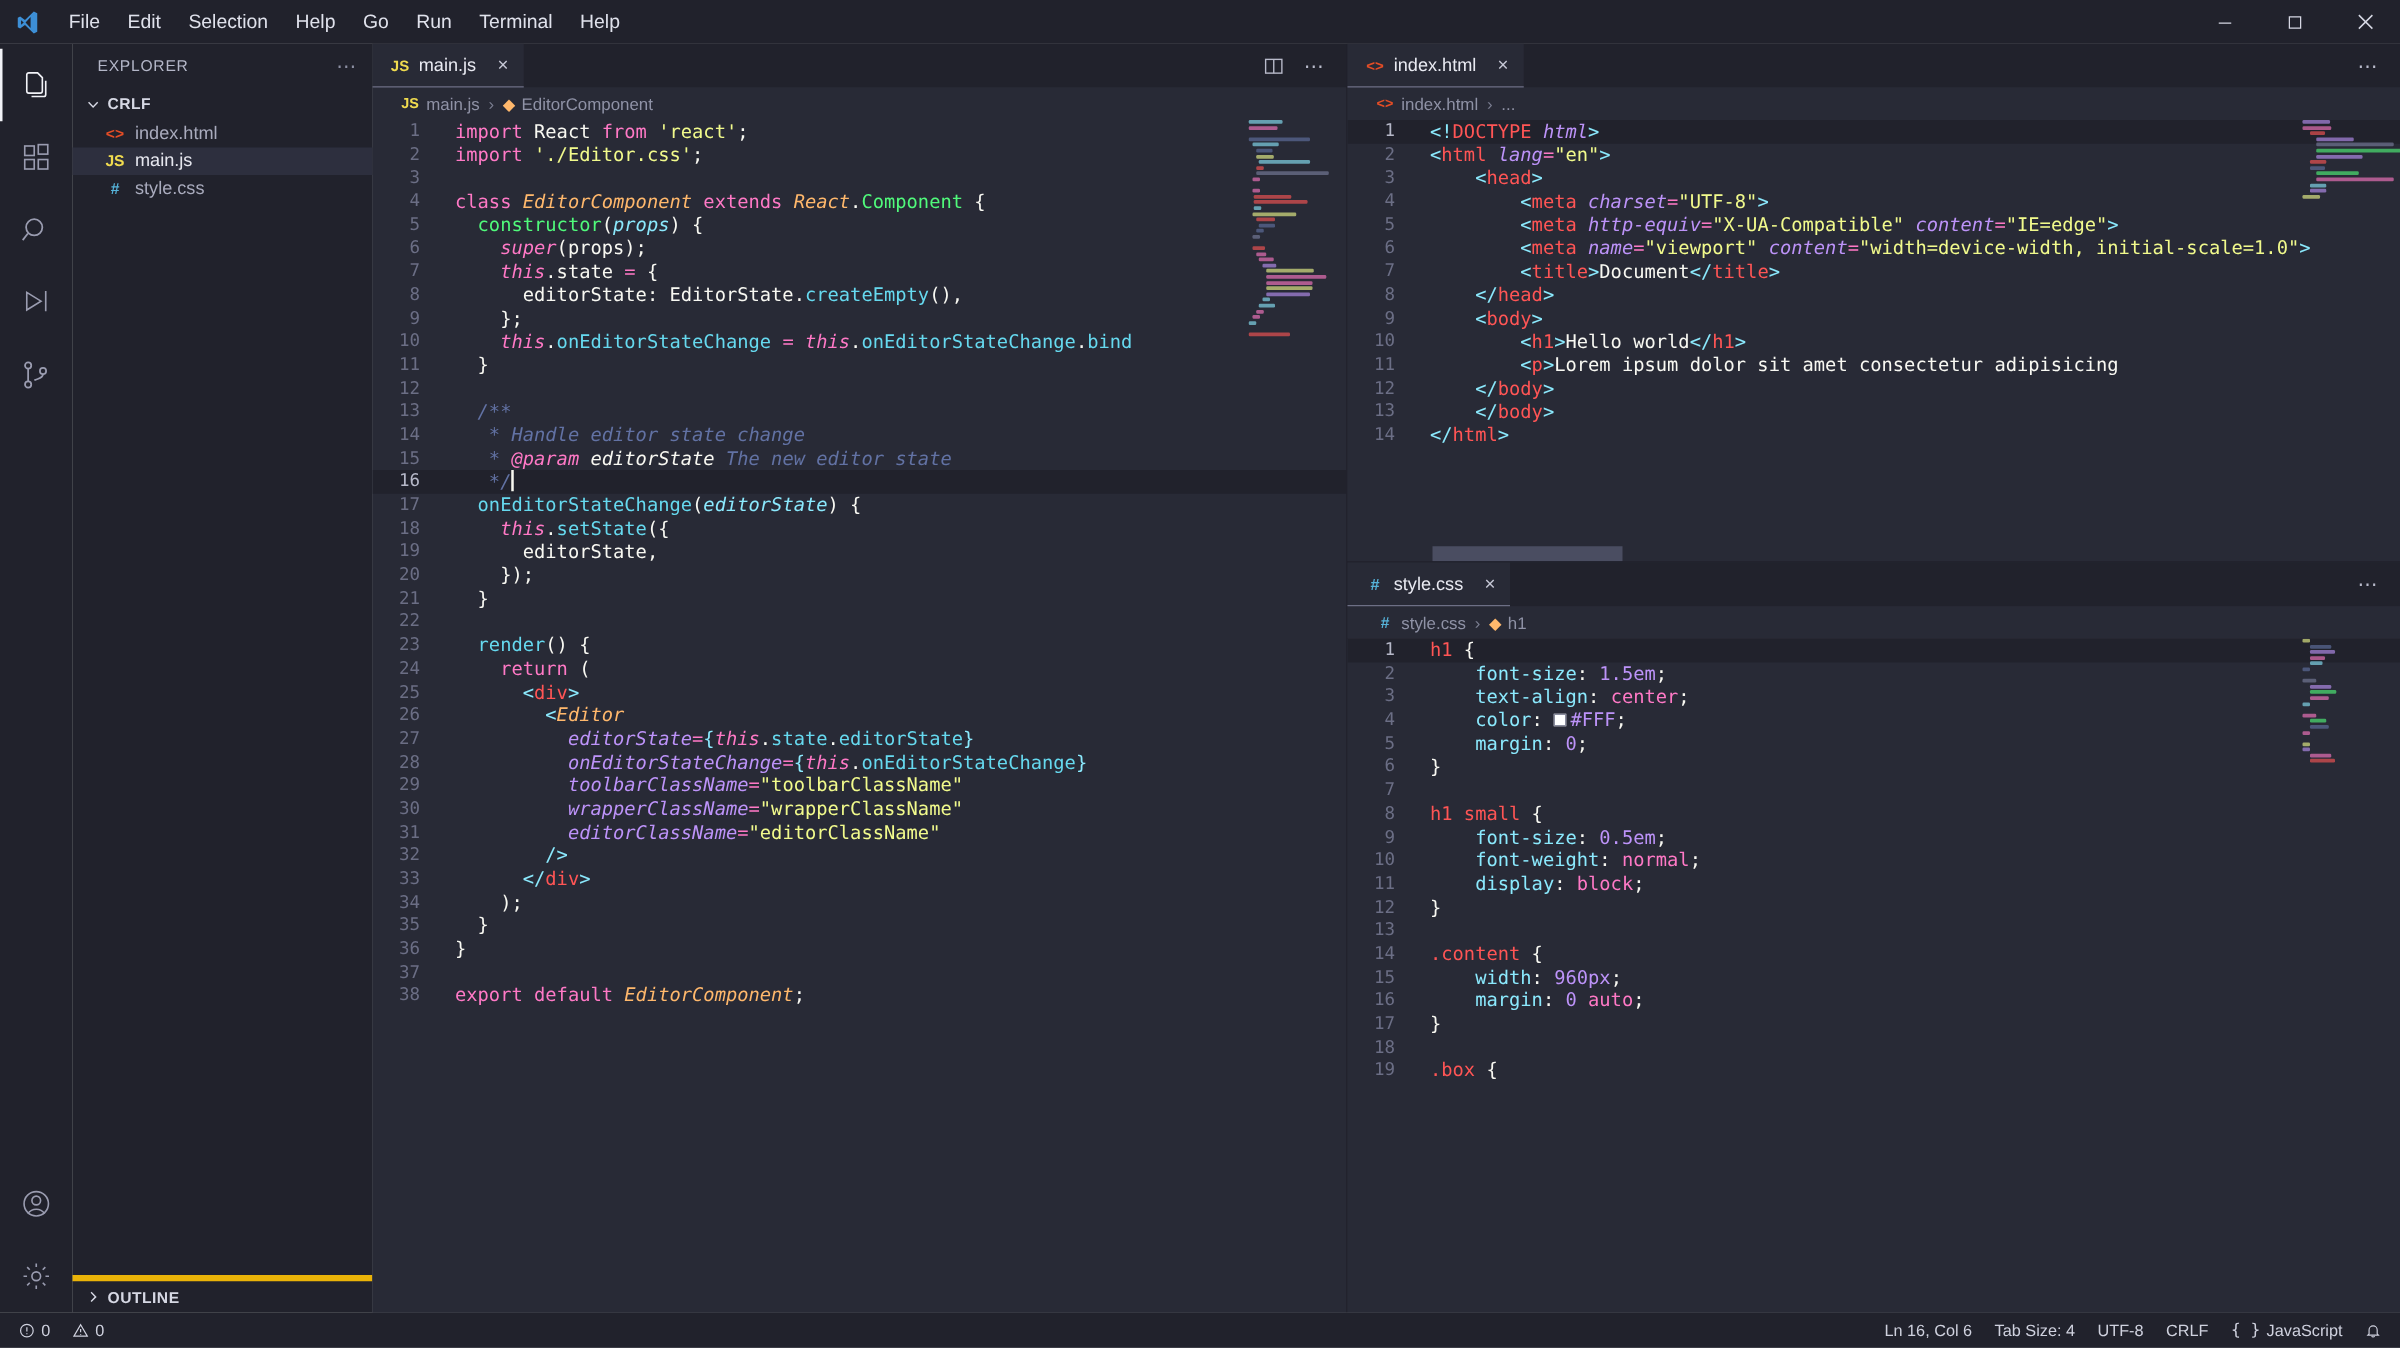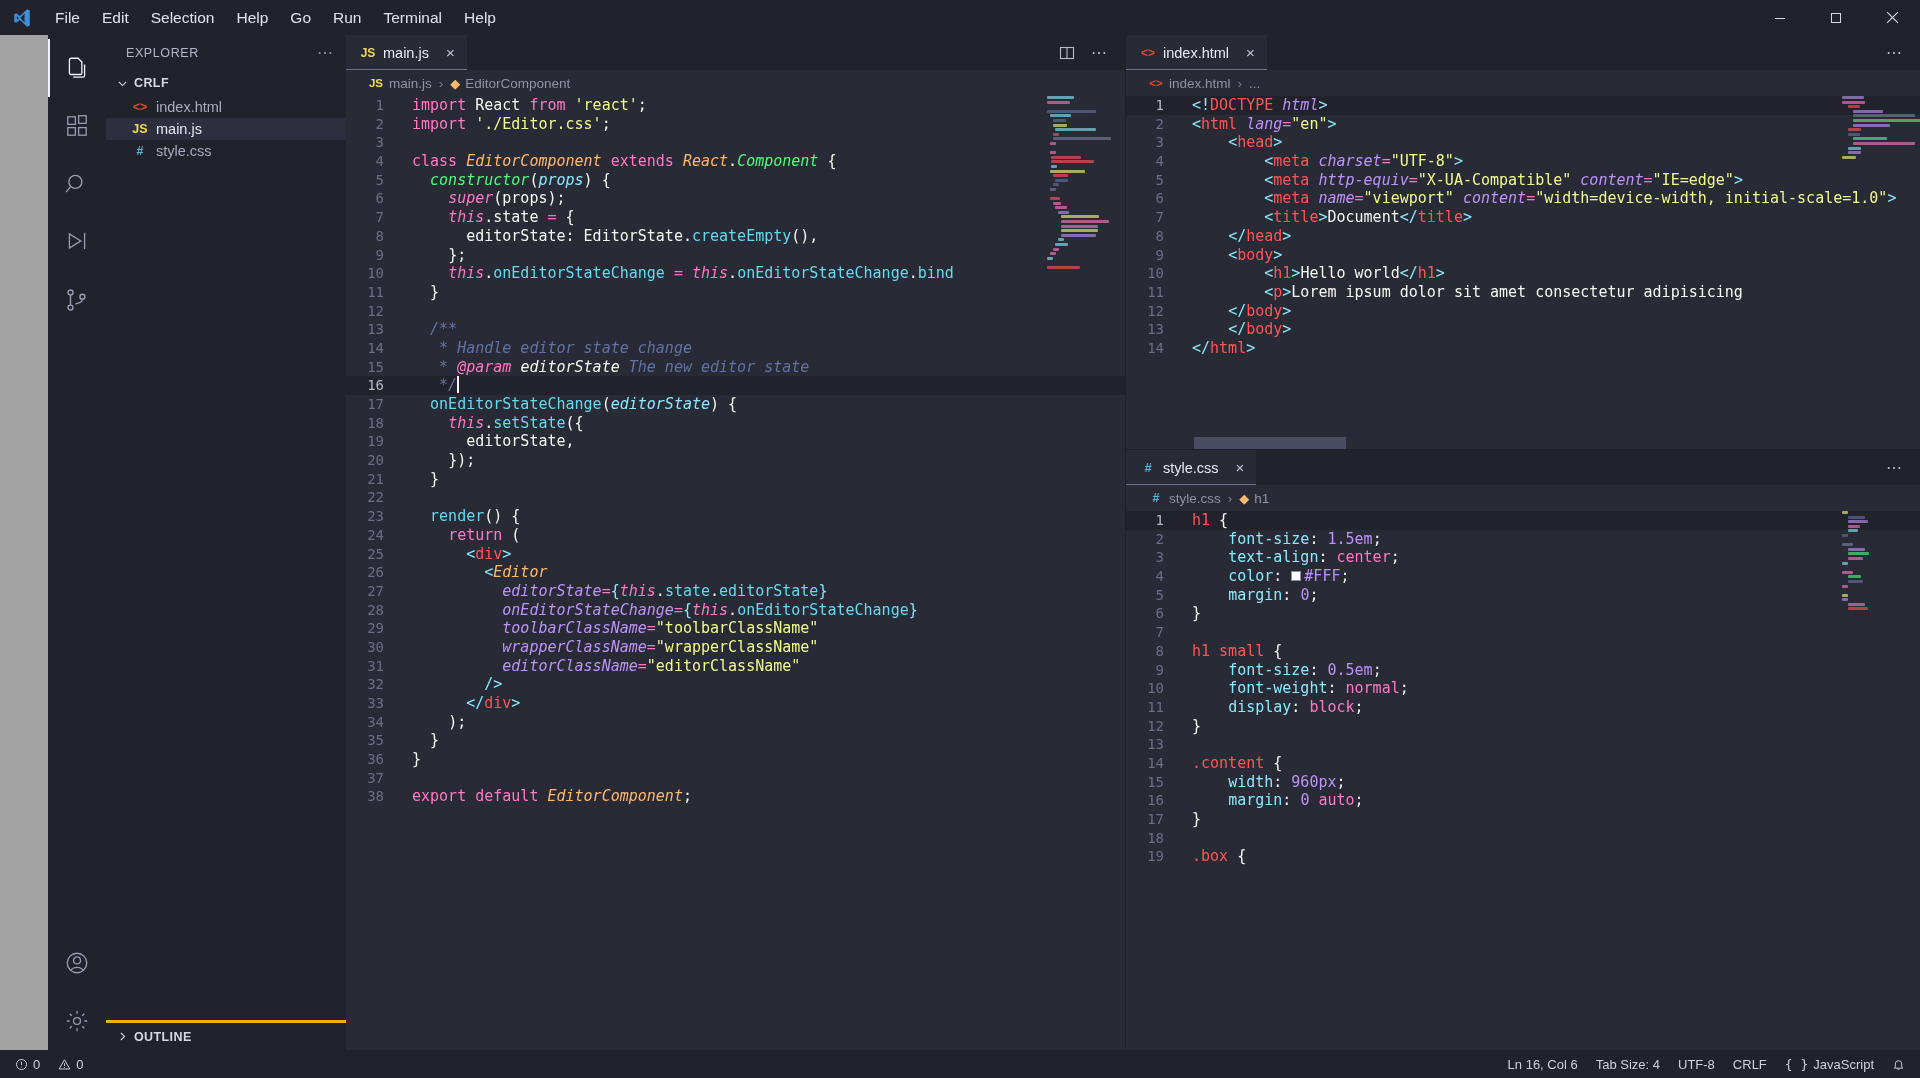"EXPLORER" .body { margin-left: 48px -> none }
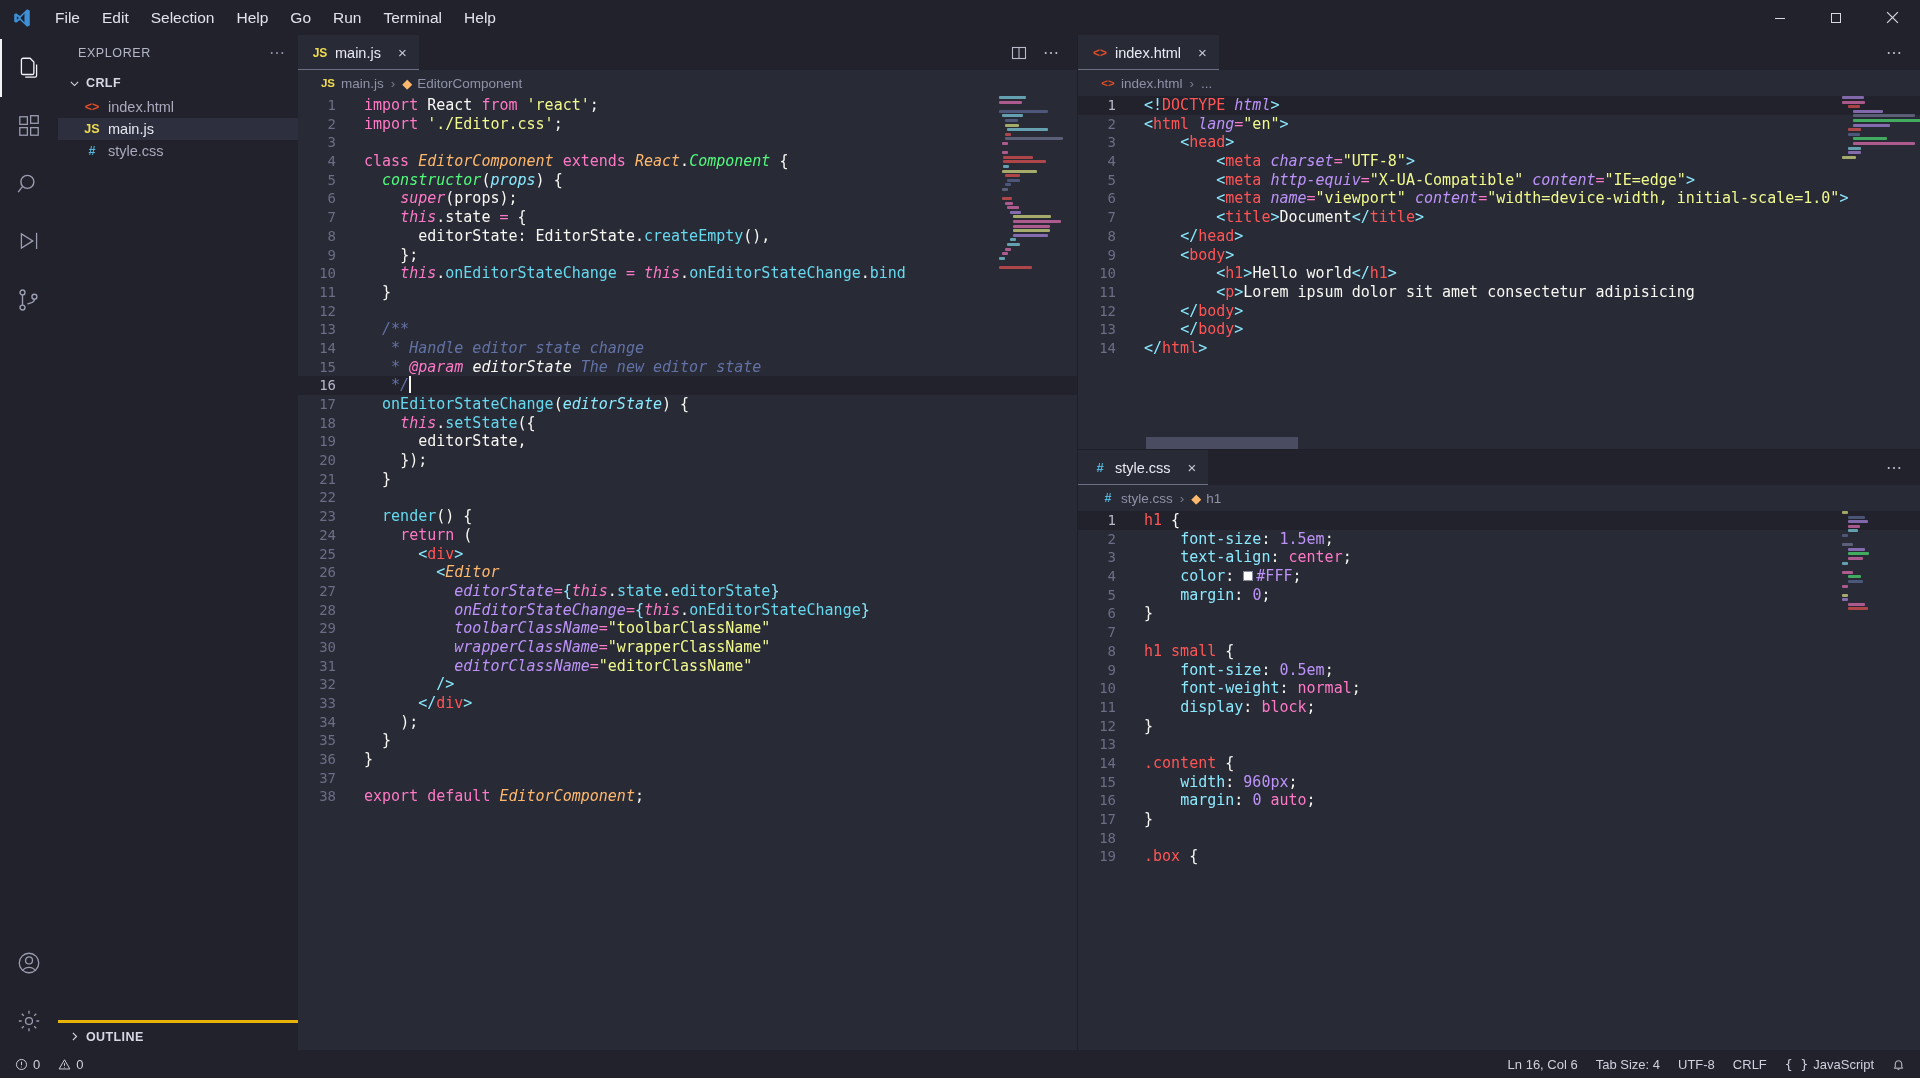"Component" .fn { font-style: italic -> none }
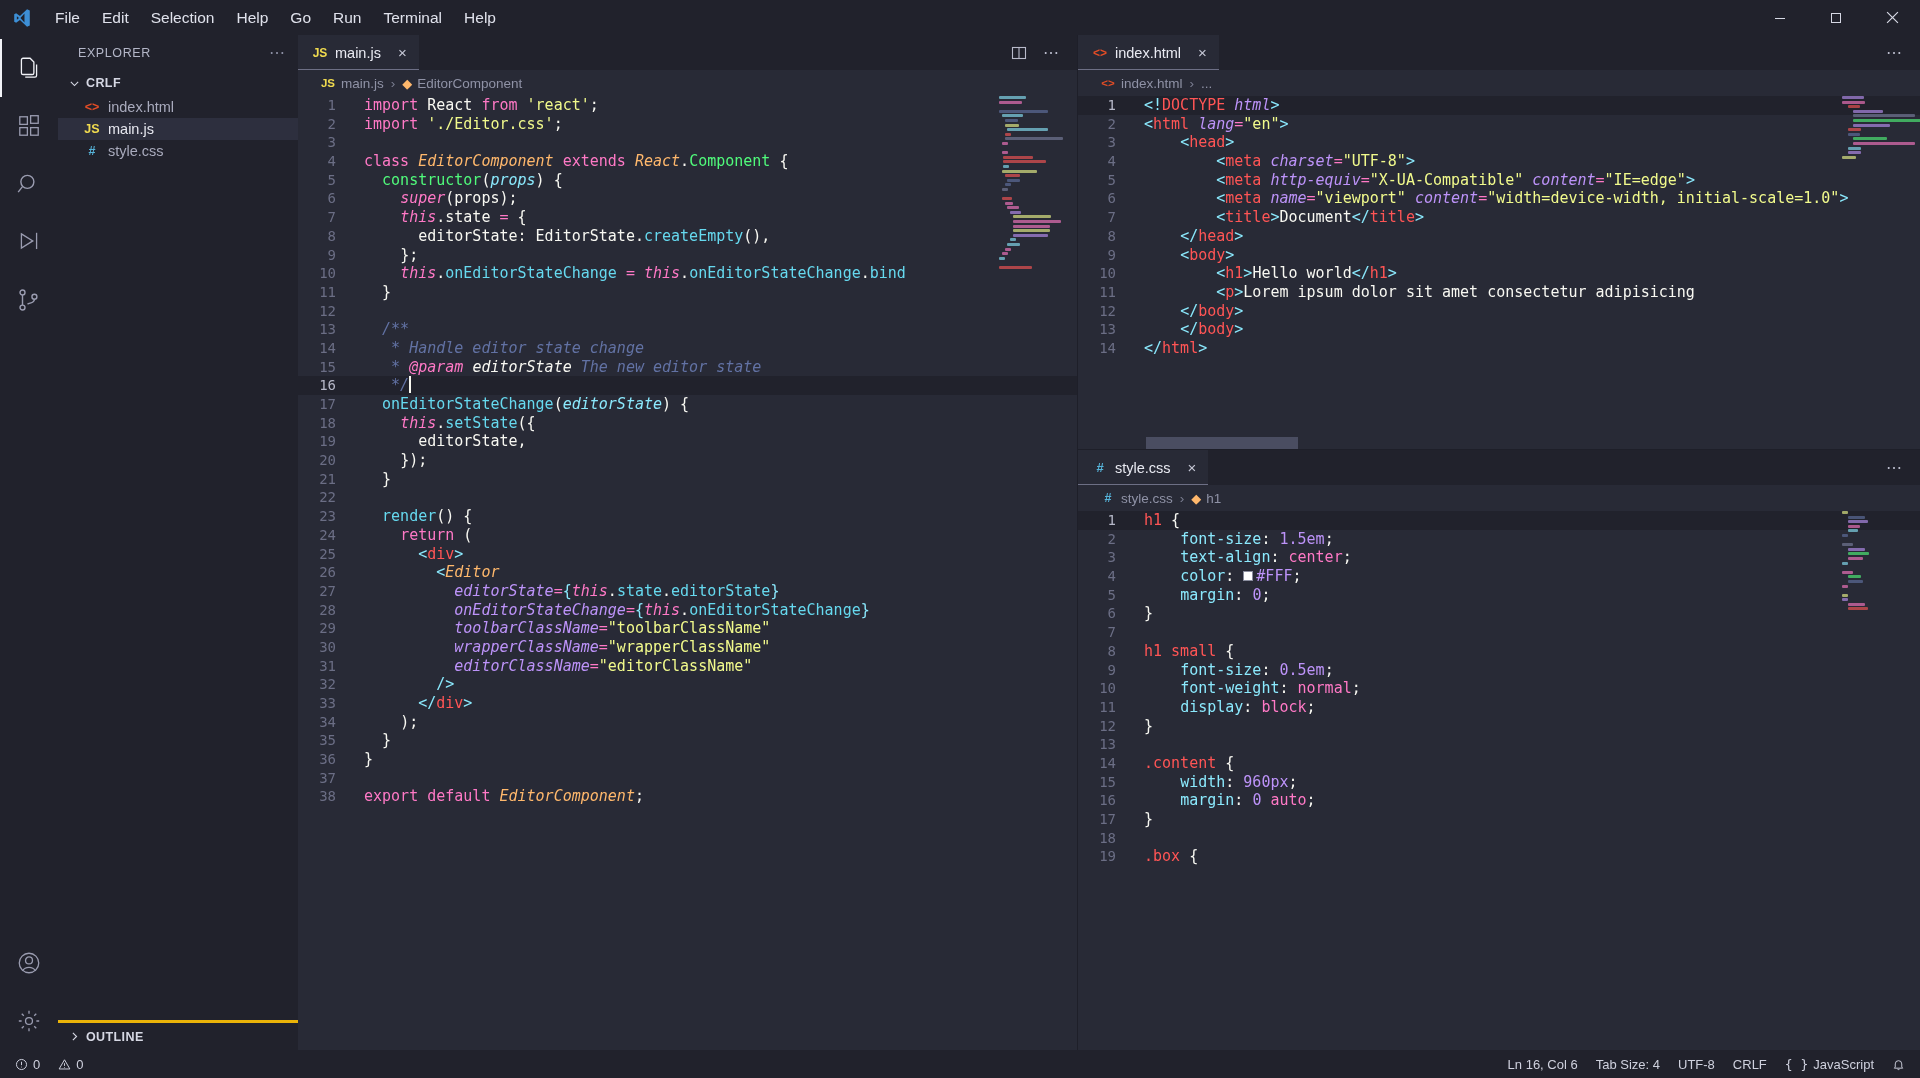"OUTLINE" .outline-row { border-top: 3px solid #eab308 -> 5px solid #eab308 }
